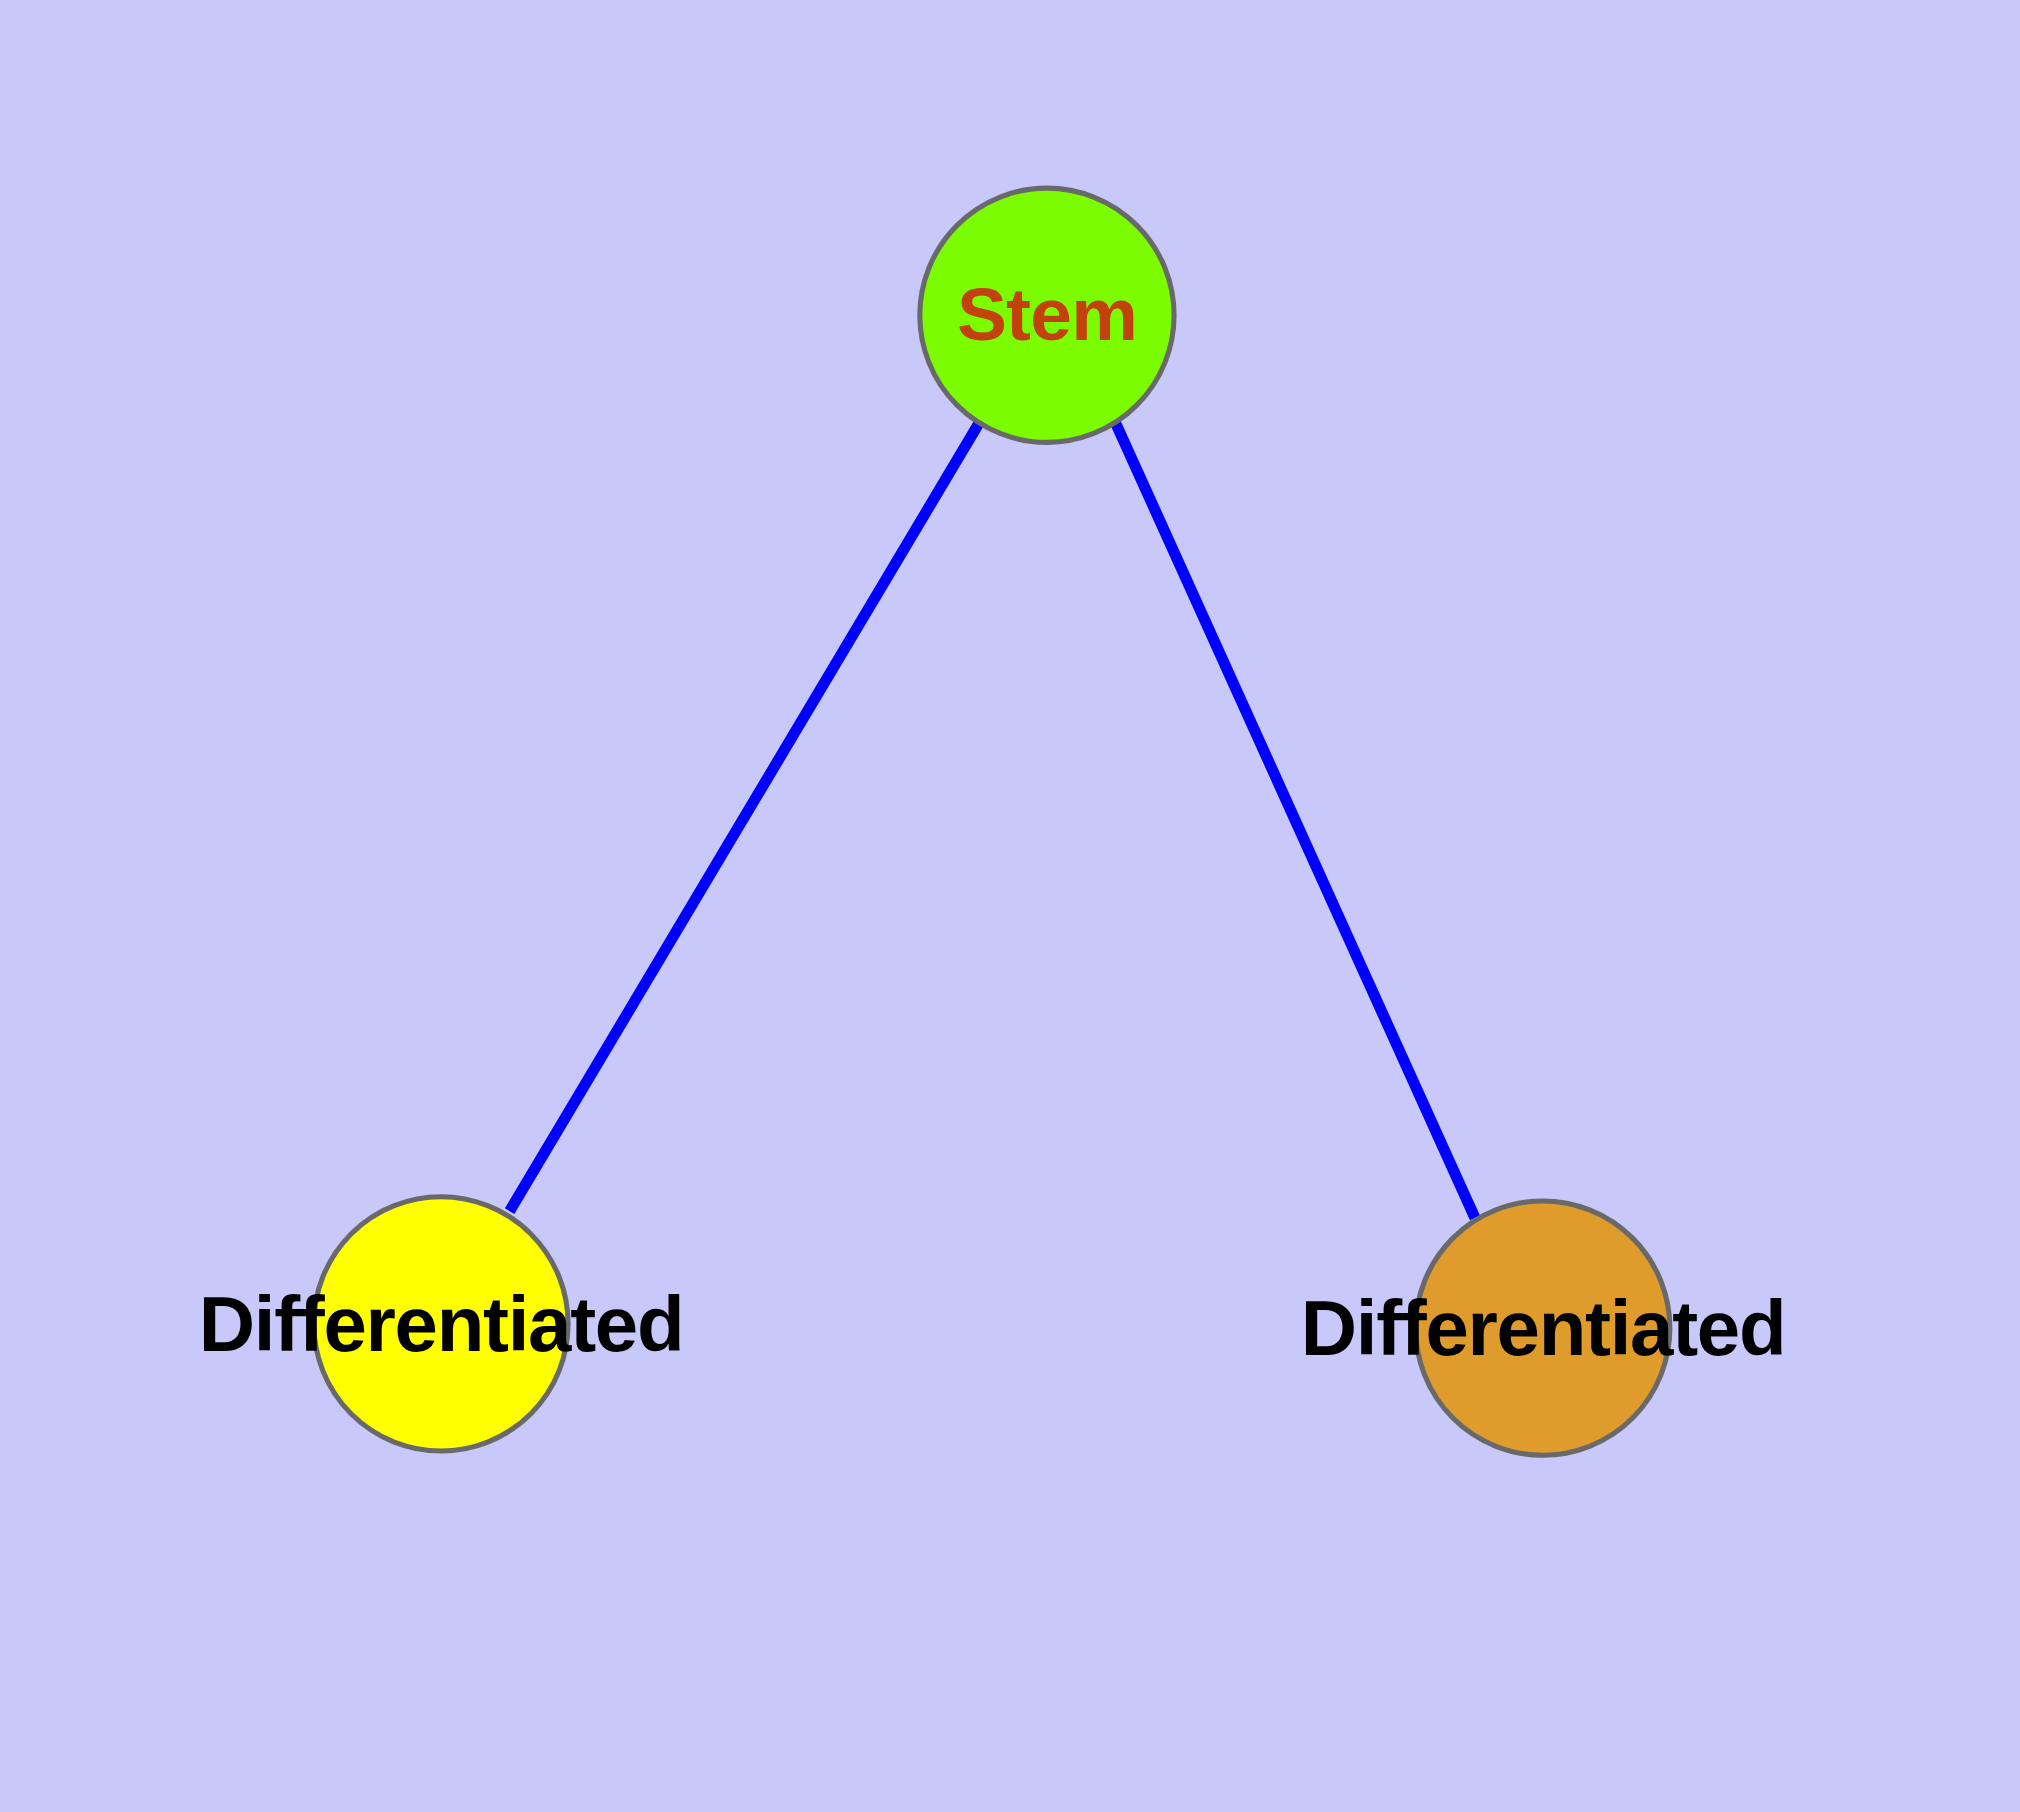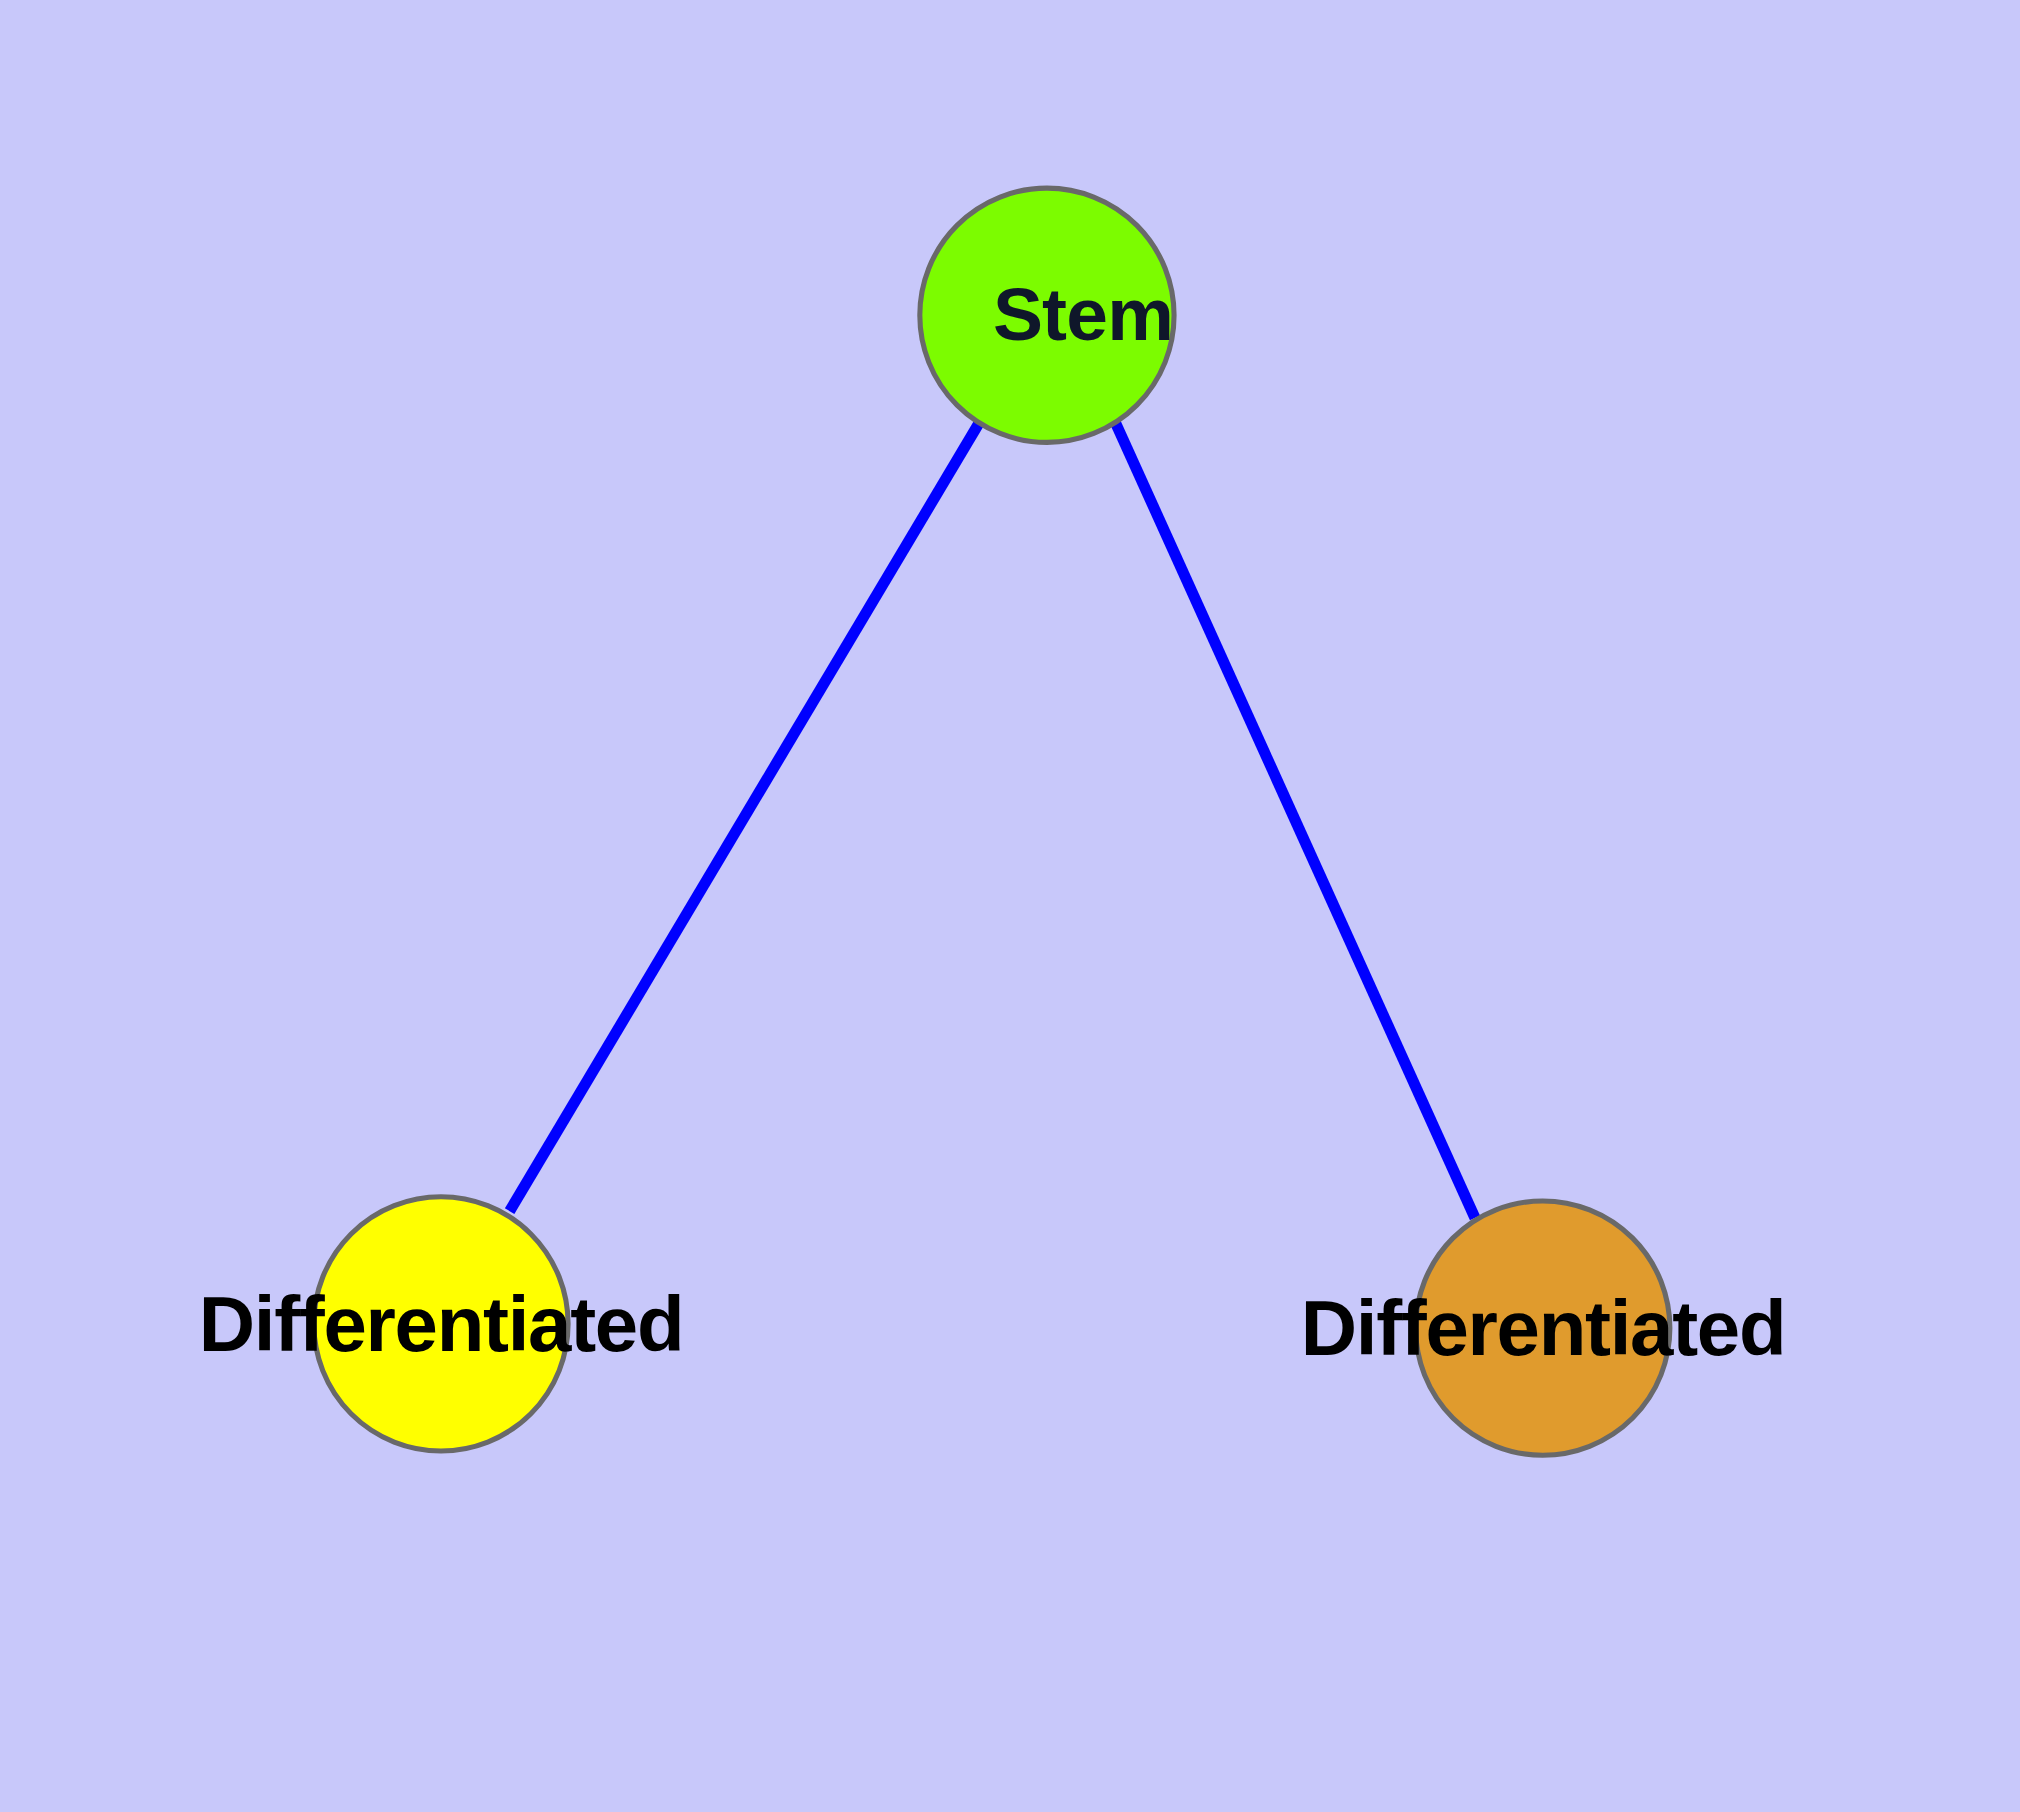"Stem" div.node-label { color: #0f172a -> #c2410c; margin-left: 36px -> none }
